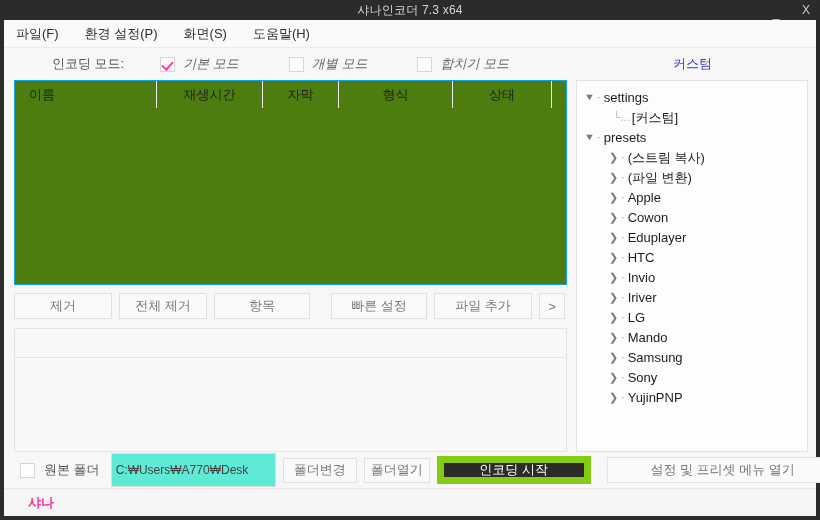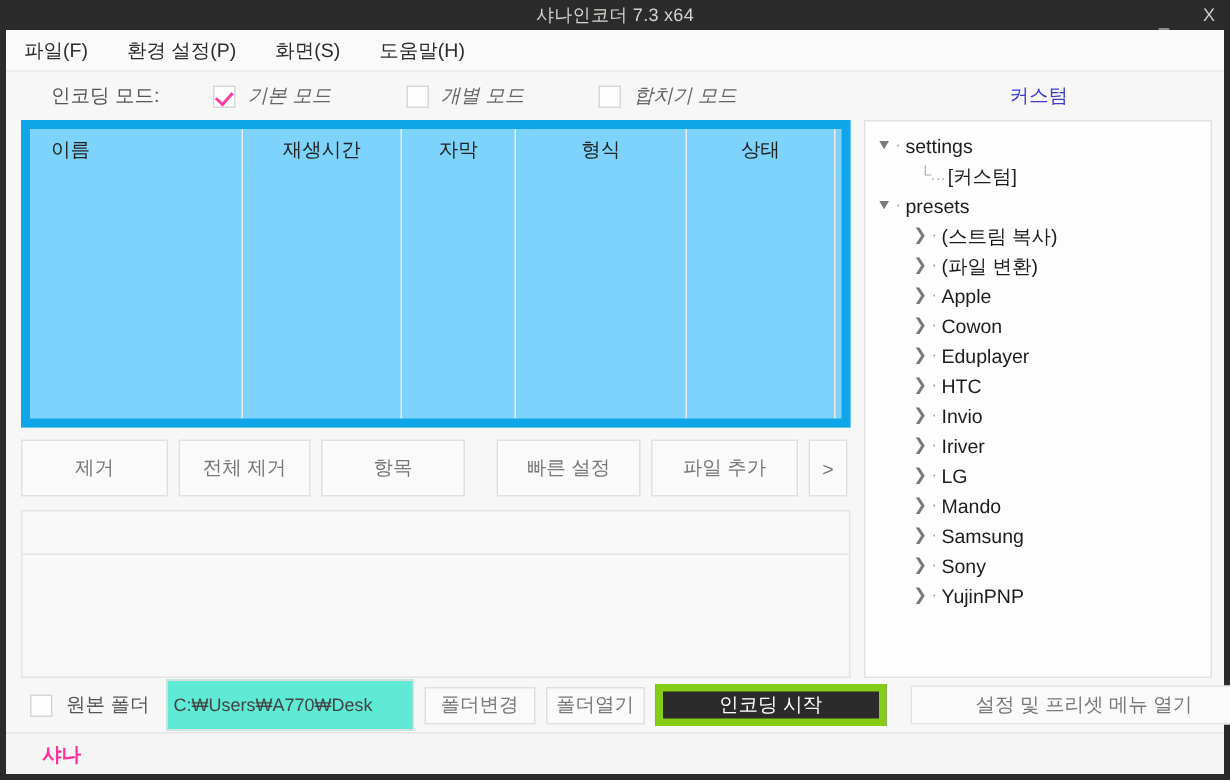"인코딩 모드:" .moderow { padding-left: 30px -> 48px }
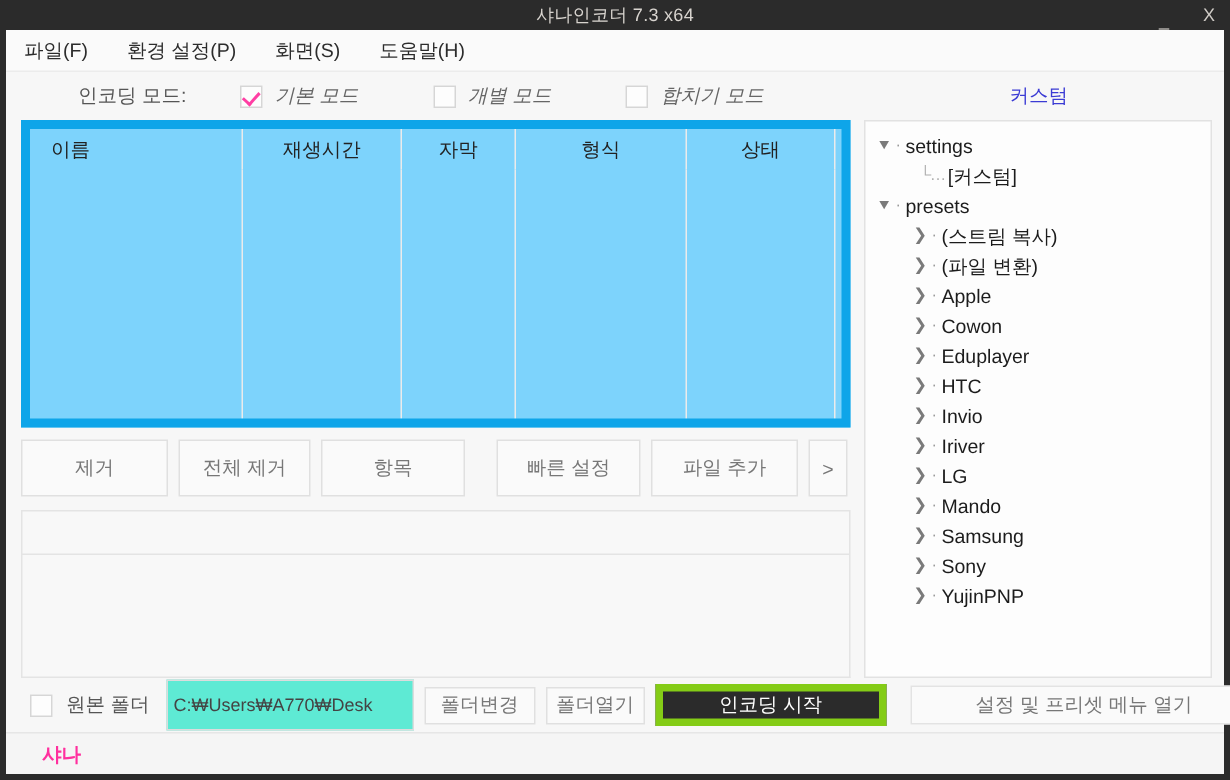"이름" .filetable { background: #7dd3fc -> #4d7c0f; border: 6px solid #0ea5e9 -> 1px solid #0ea5e9; flex-direction: column -> row }
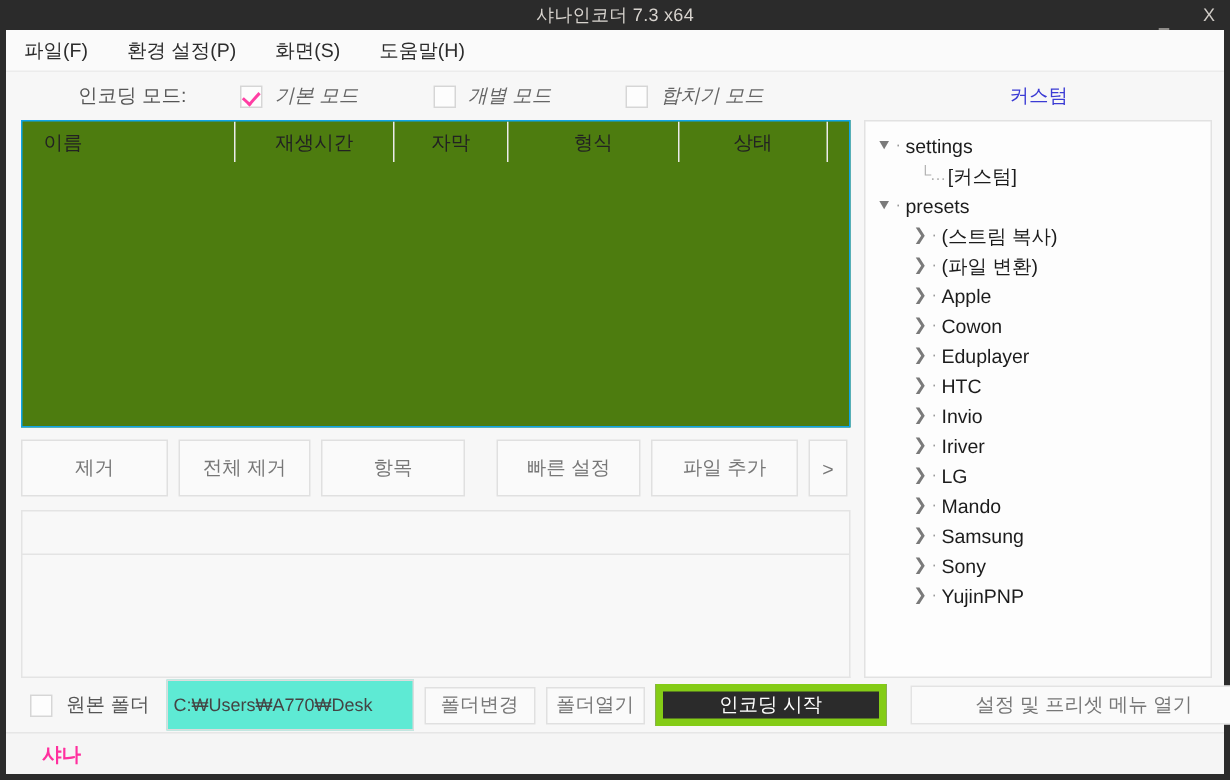"제거" .btn { height: 38px -> 26px }
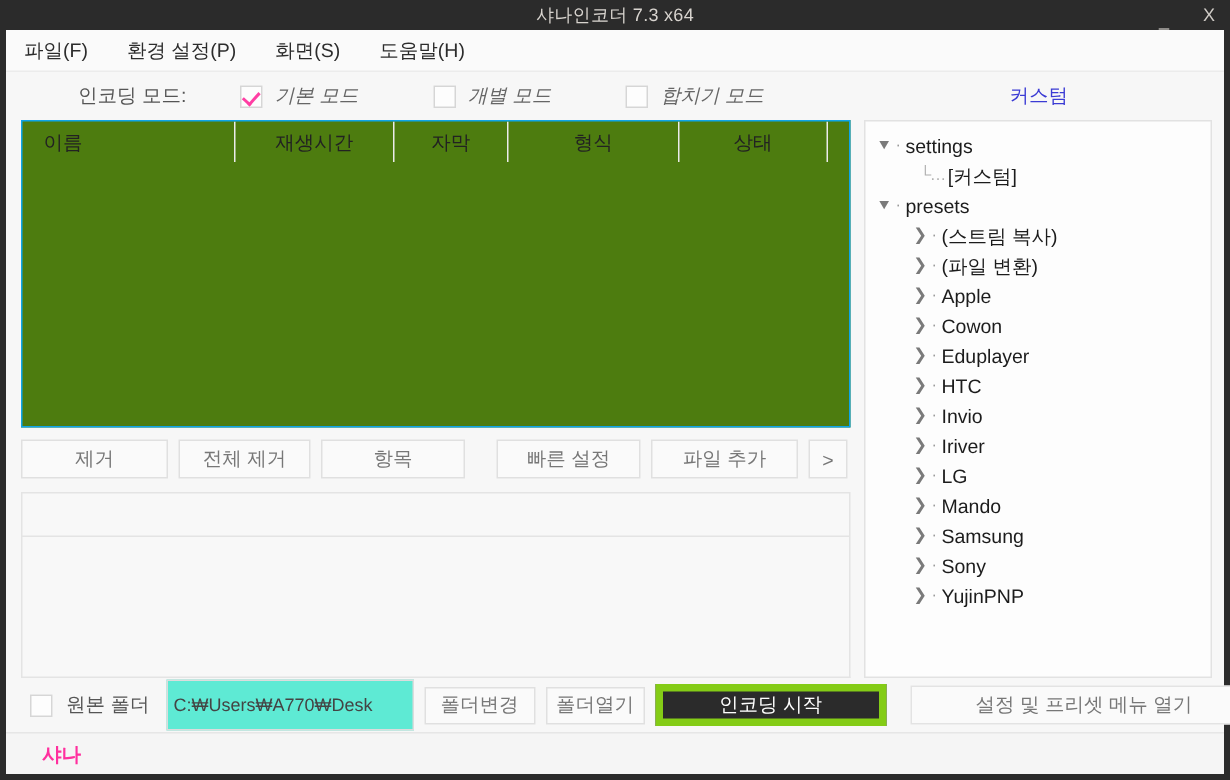"인코딩 시작" .btn-start { border: 5px solid #84cc16 -> 7px solid #84cc16 }
